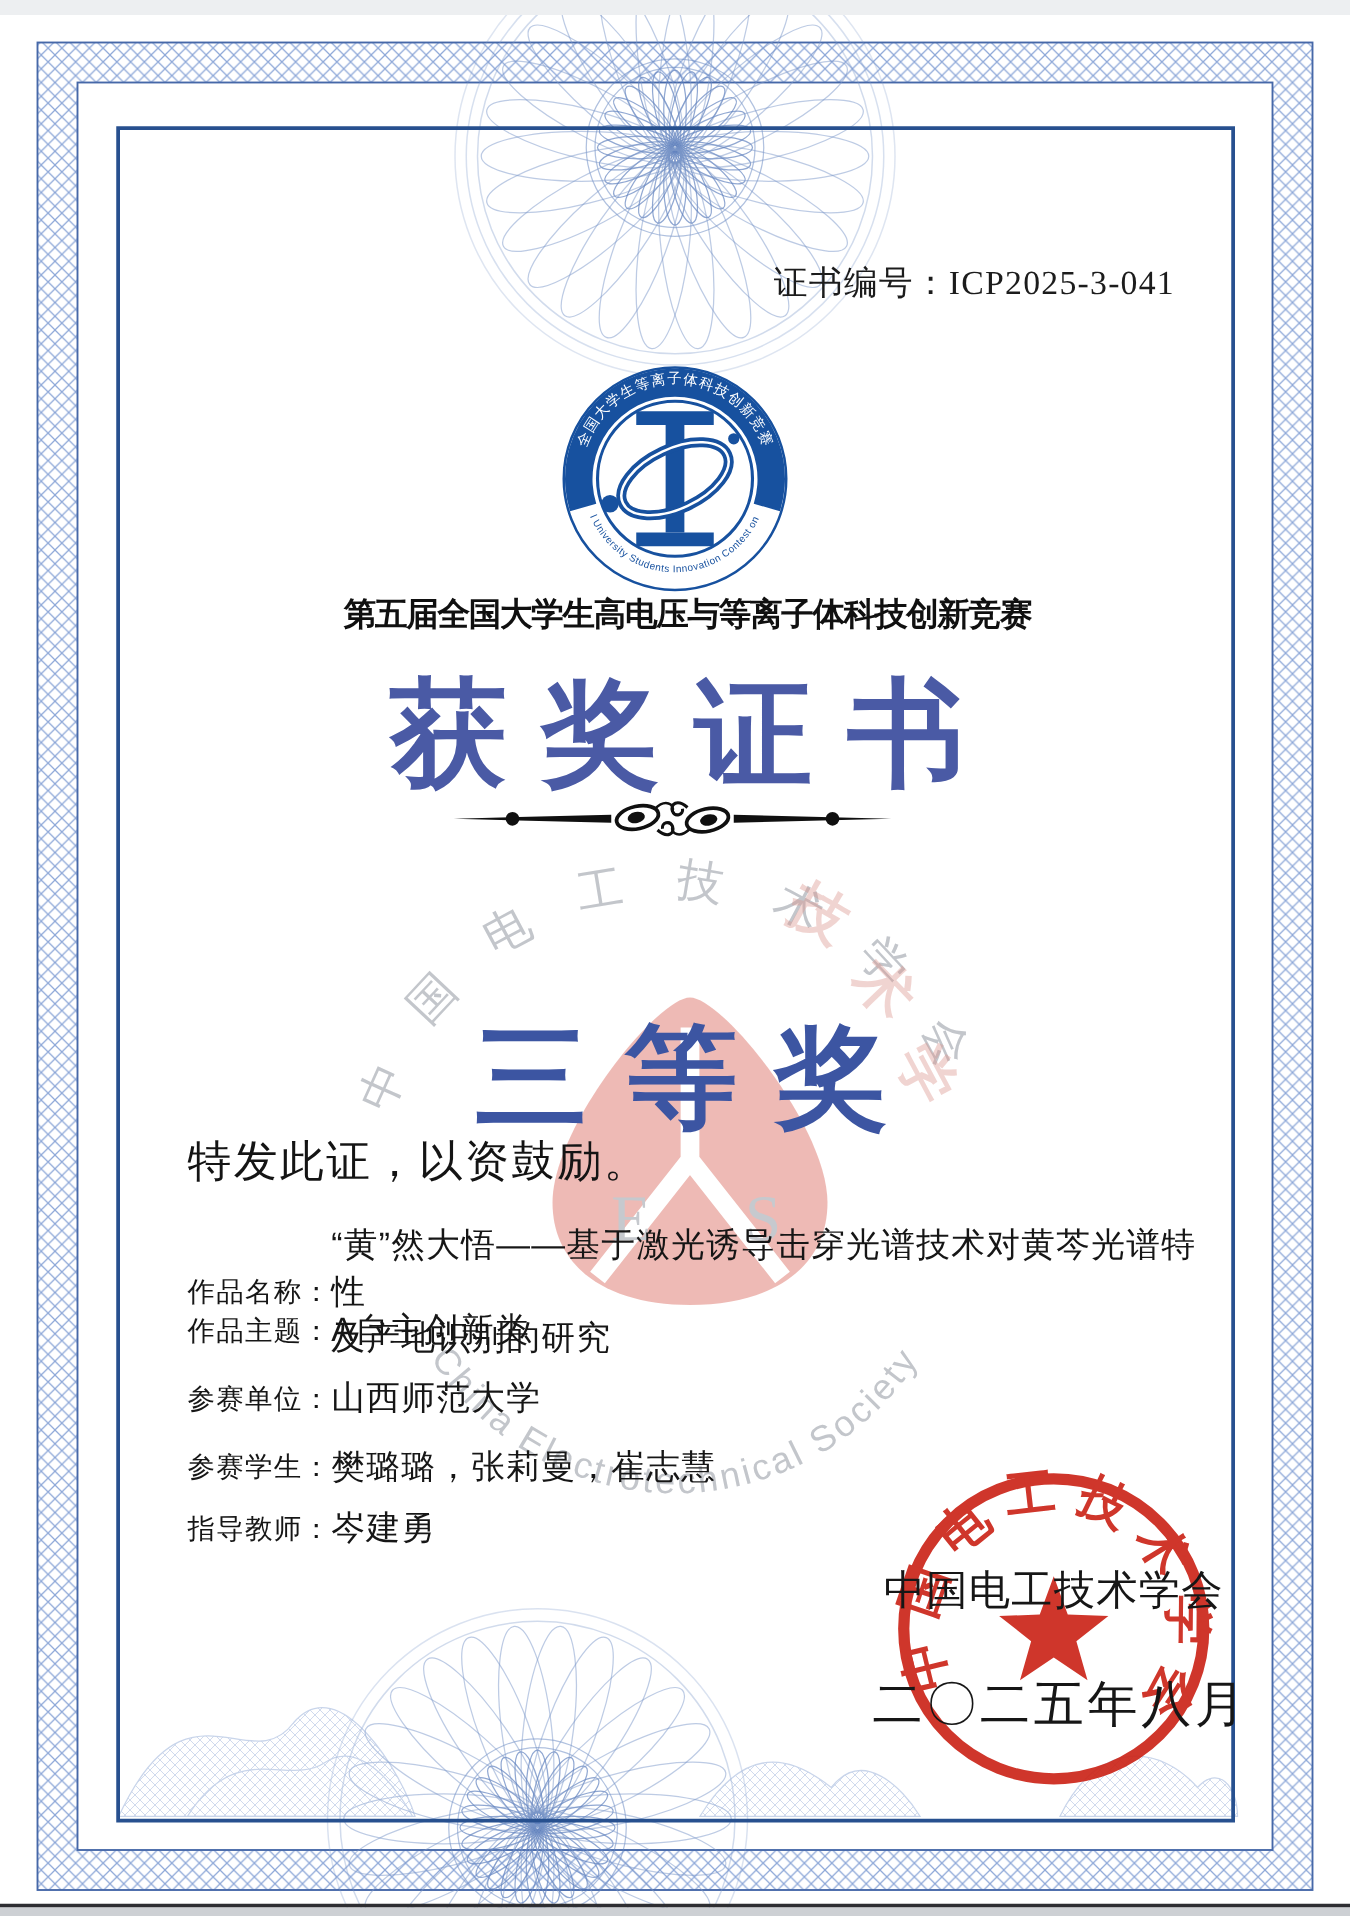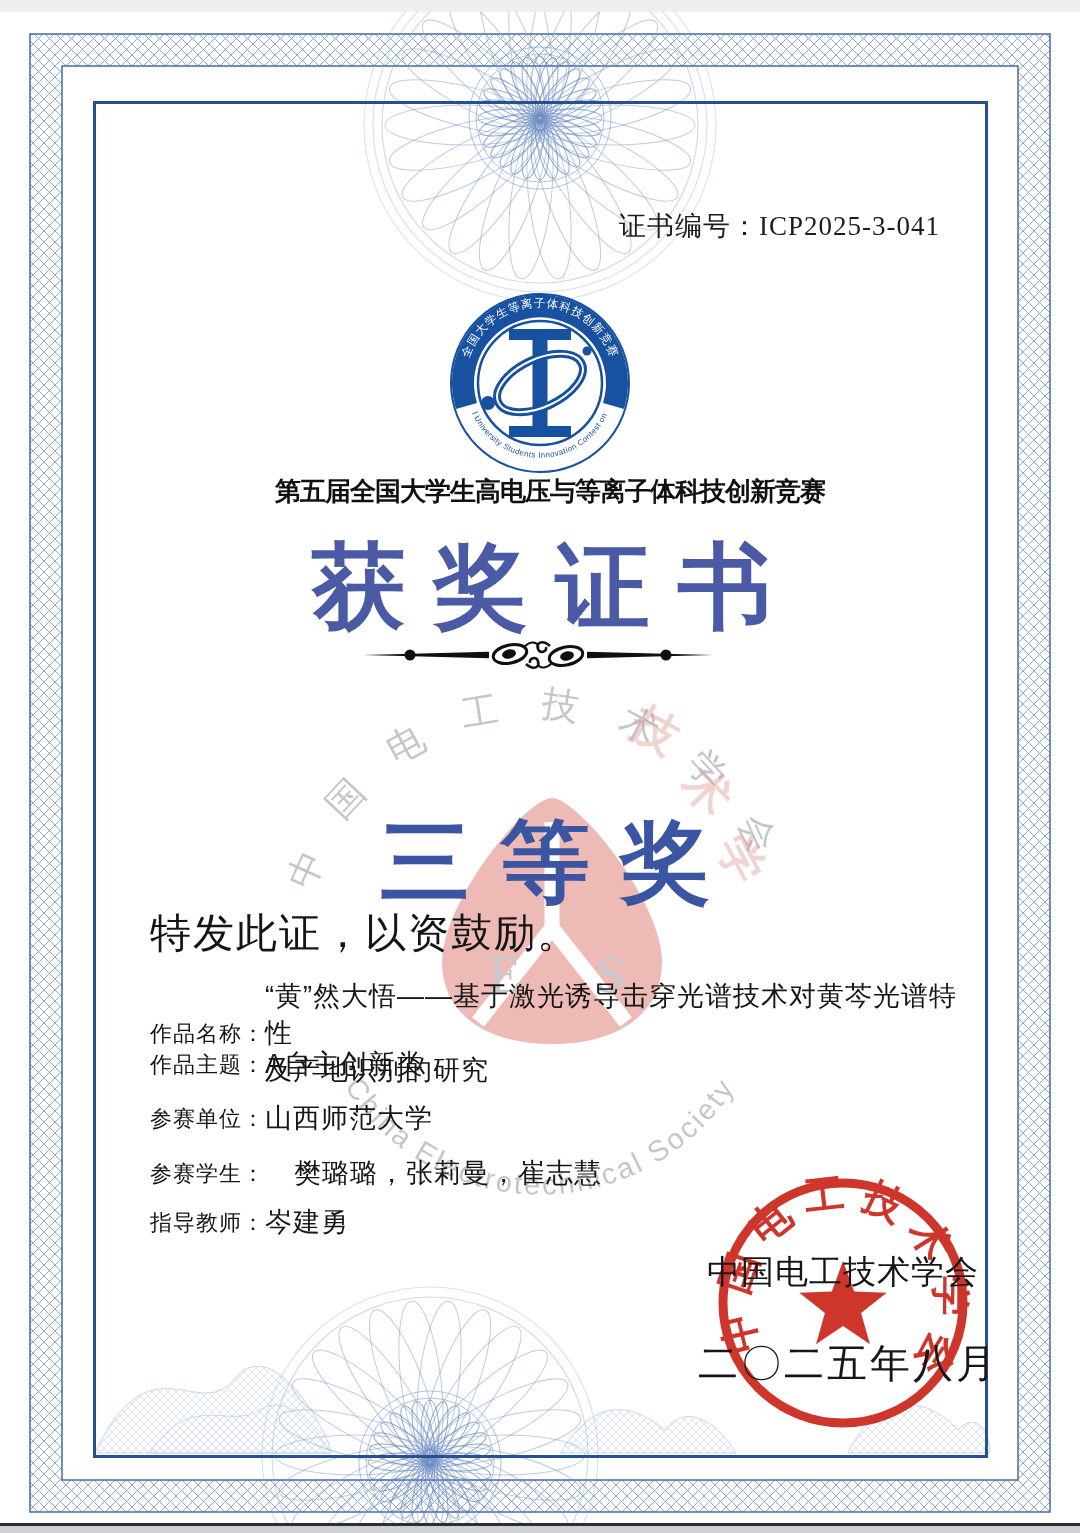"特发此证，以资鼓励。" .closing { font-size: 41px -> 35px }
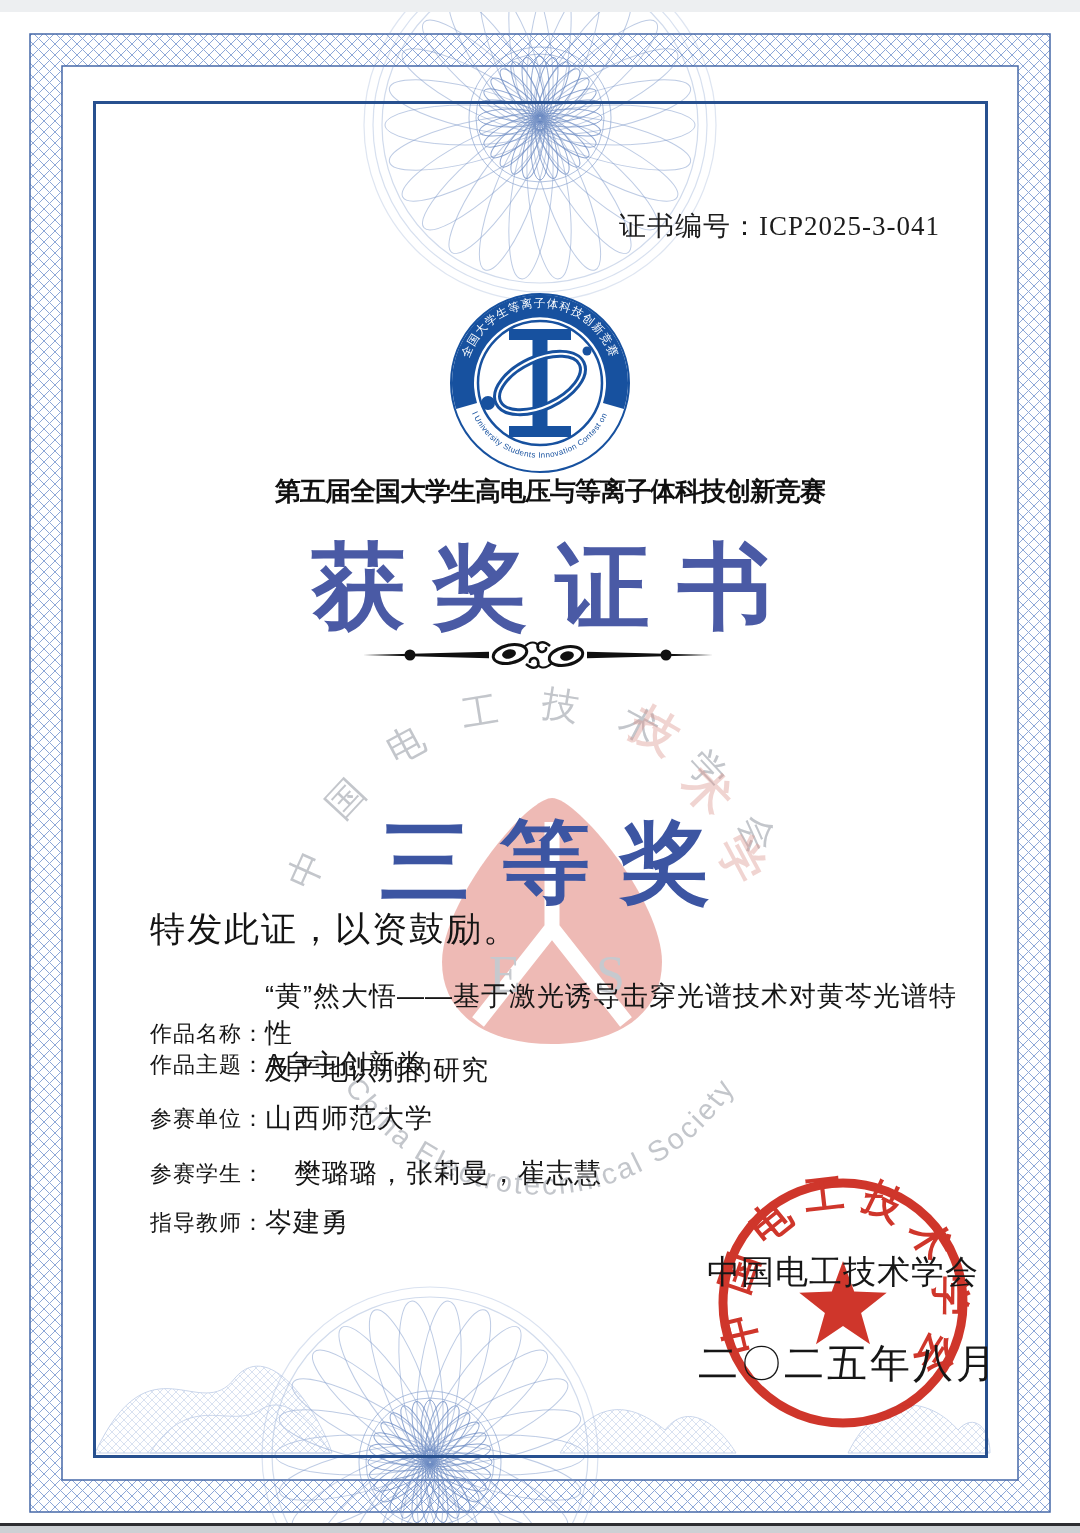"参赛学生：" .field-row:nth-child(4) { gap: 29px -> none }
